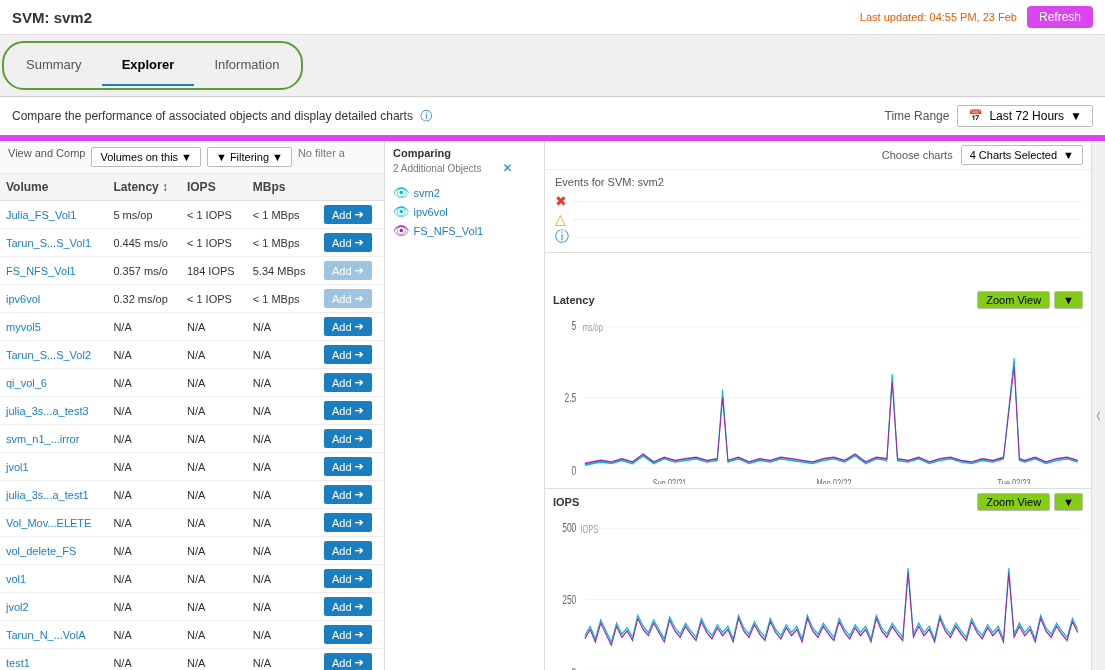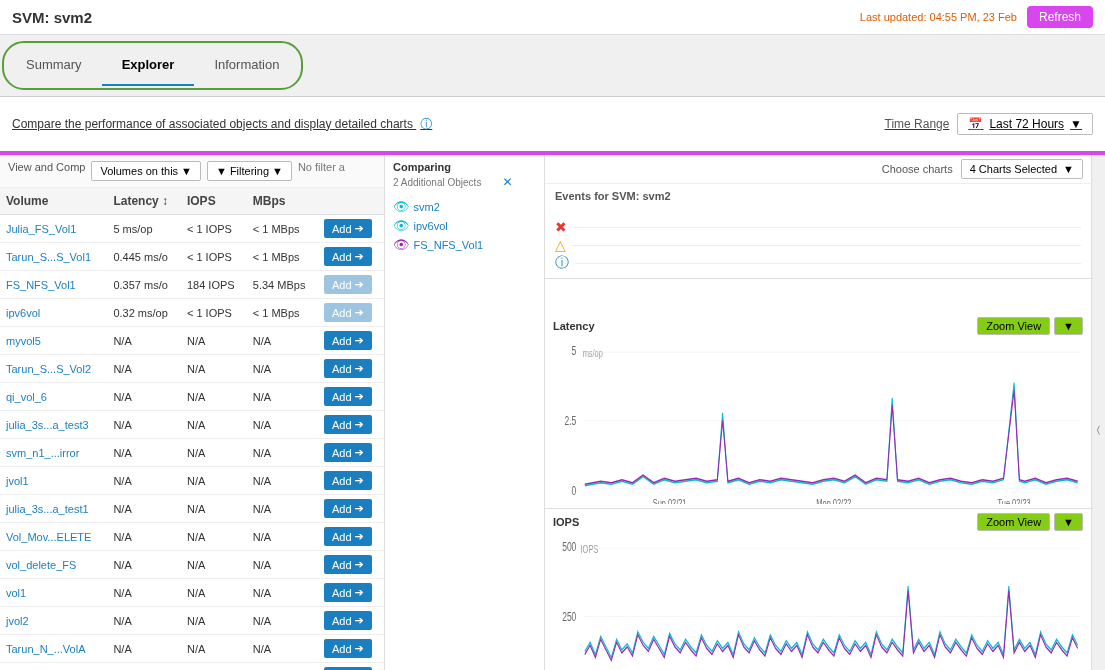"Compare the performance of associated" .description-row { border-bottom: 4px solid #d946ef -> 6px solid #d946ef; padding: 16px 12px -> 8px 12px; text-decoration: underline -> none }
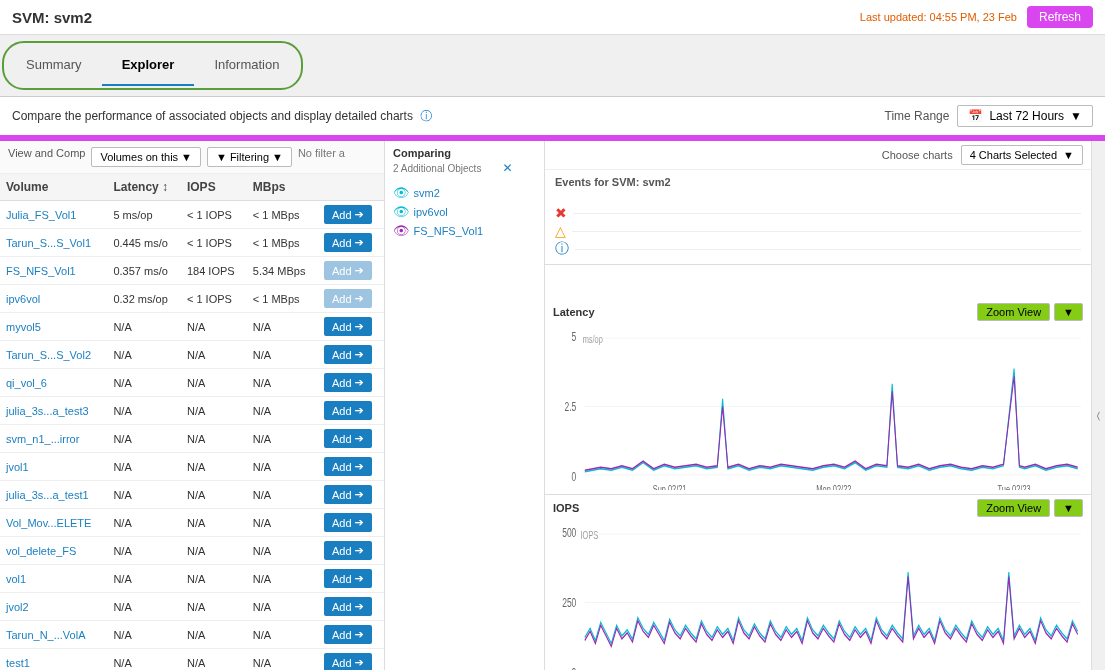"Events for SVM: svm2" .events-title { font-weight: bold -> normal; margin-bottom: 16px -> 4px }
